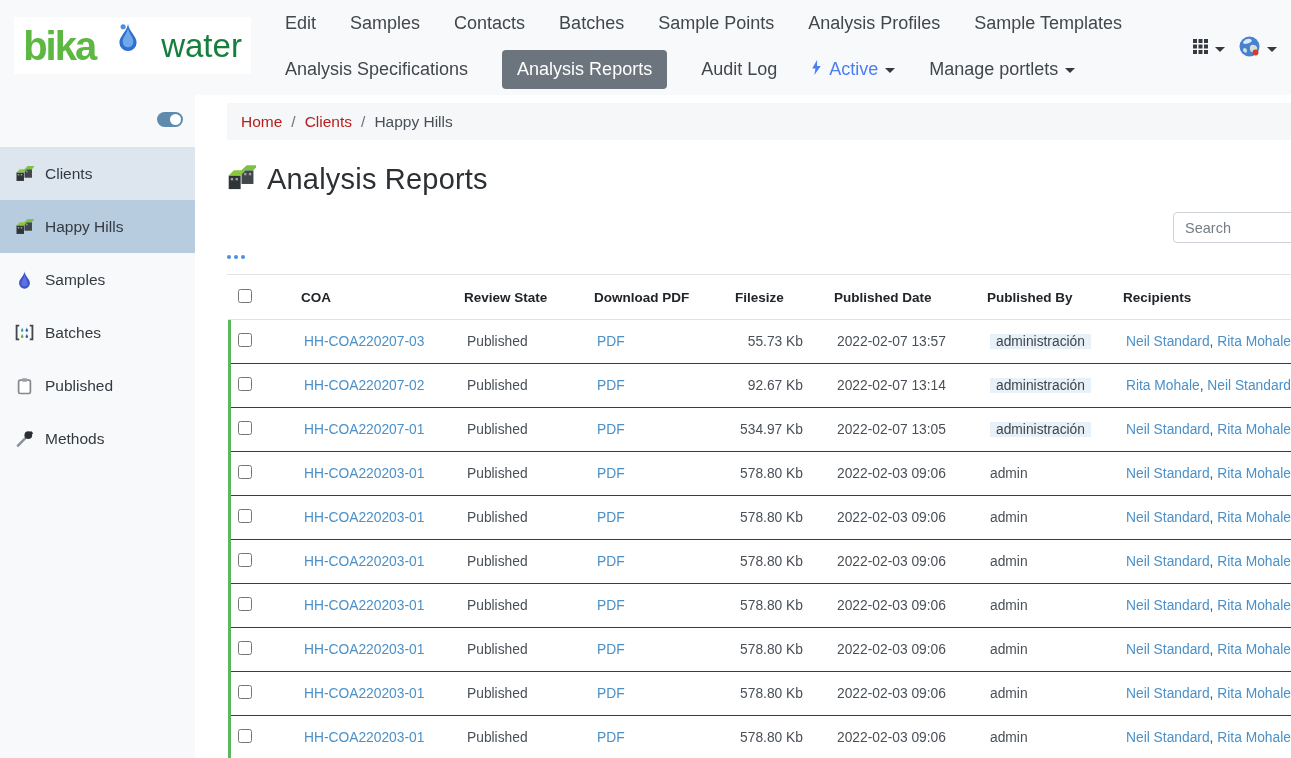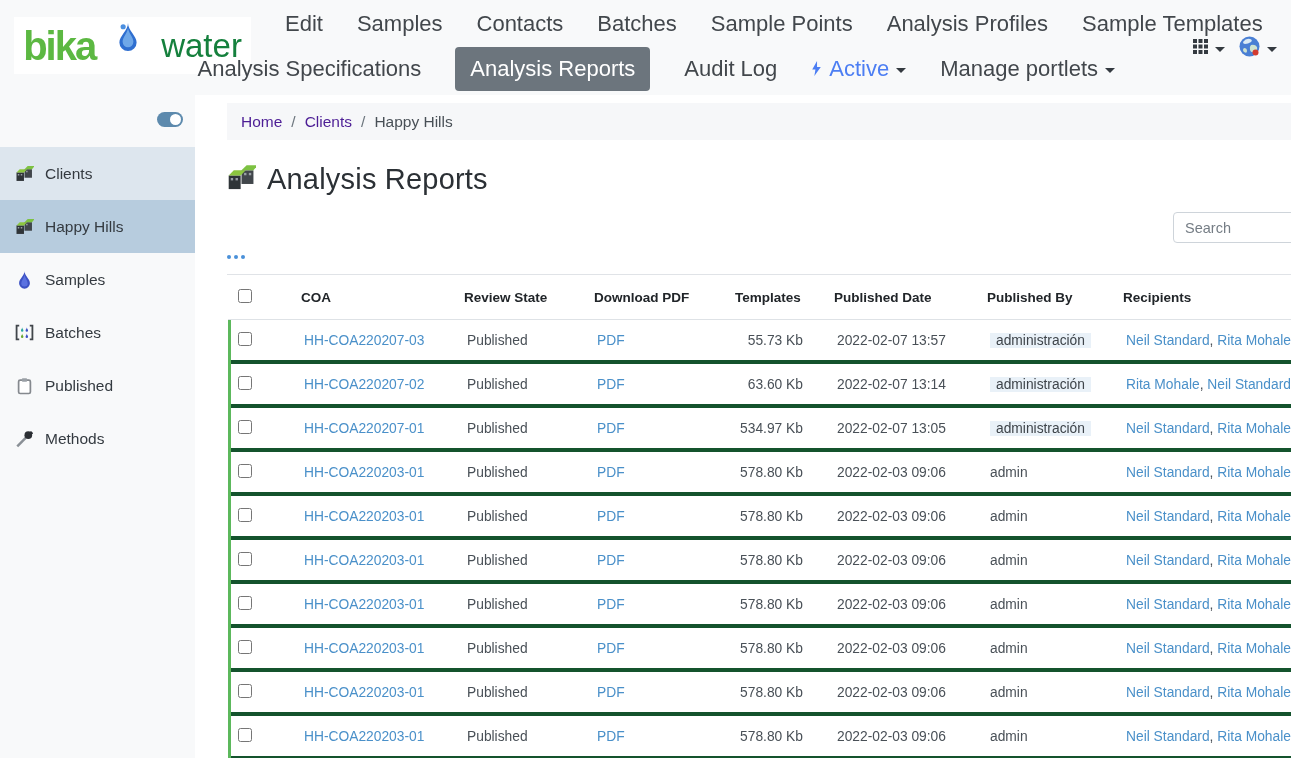"Edit" .nav-row { font-size: 22px -> 18px }
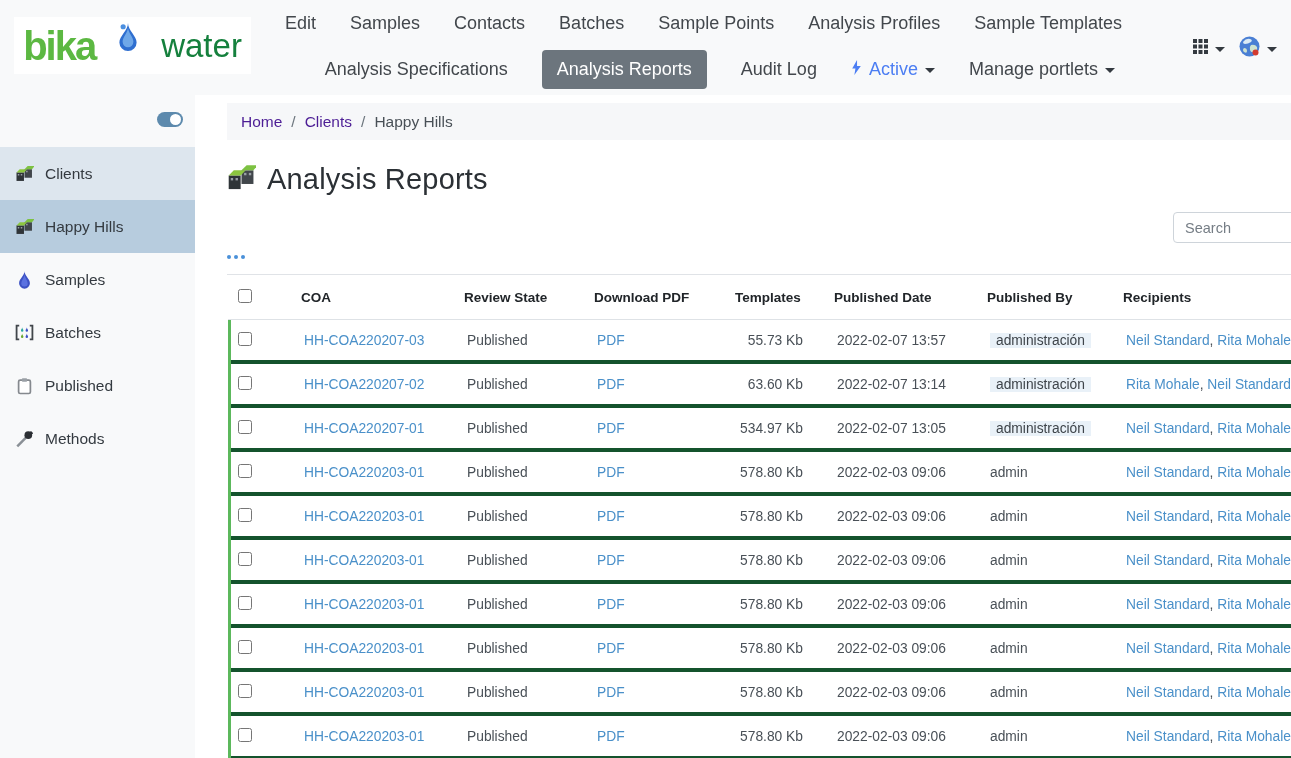"Analysis Specifications" .nav-row.second { justify-content: flex-end -> none }
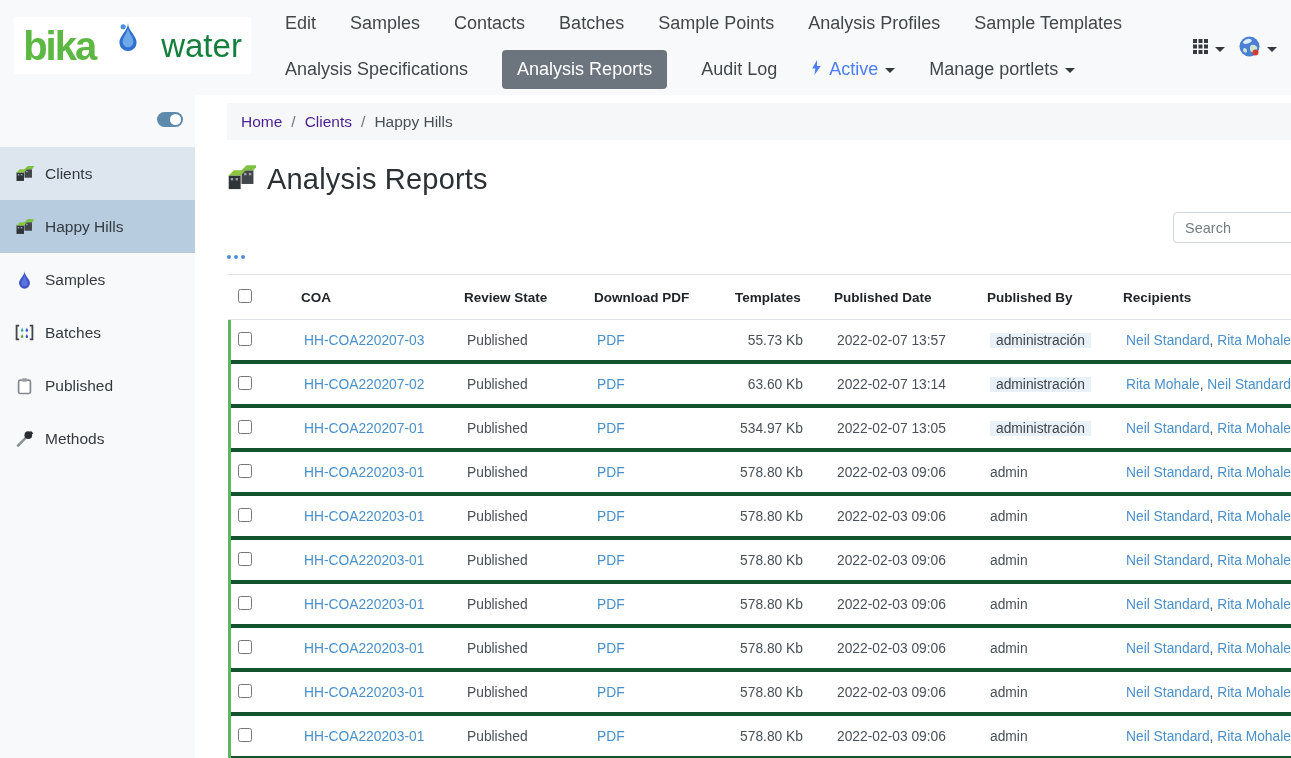"Home" .bc-link { color: #4c1d95 -> #b91c1c }
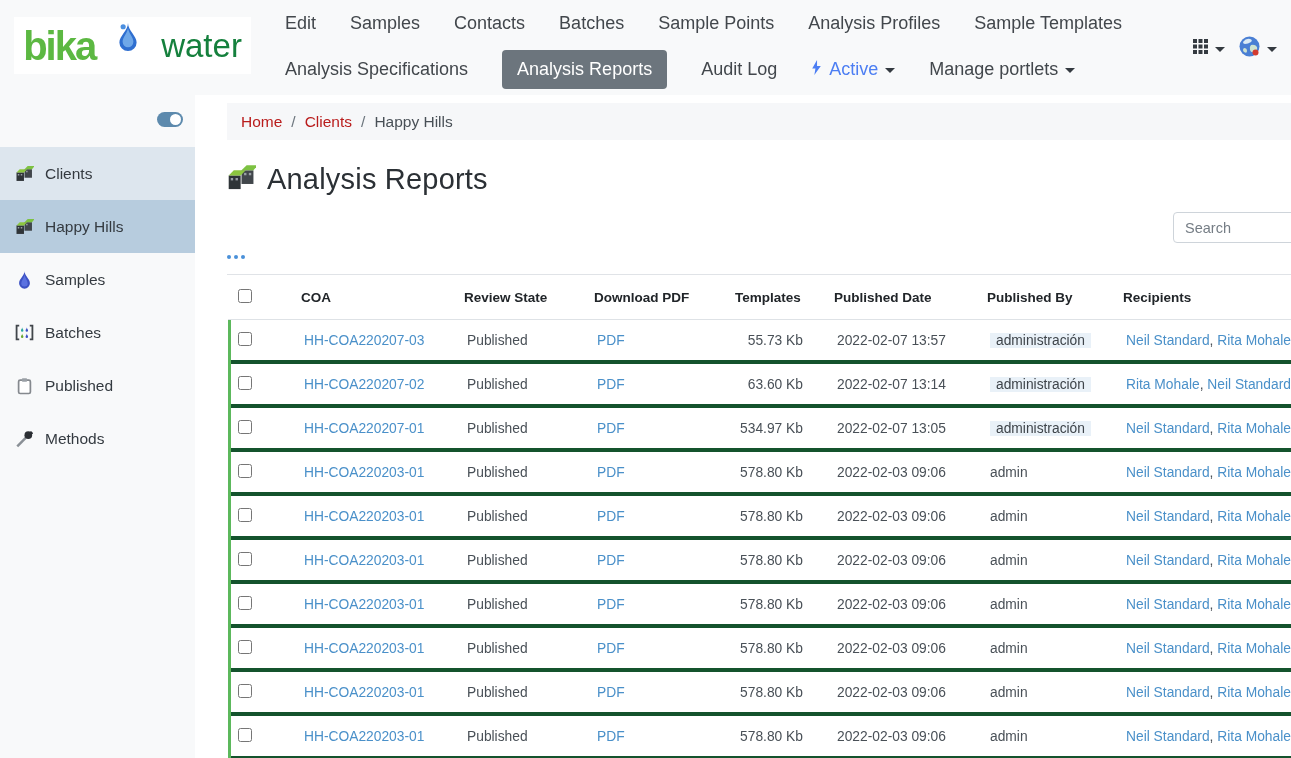"Templates" div.cell { text: Templates -> Filesize }
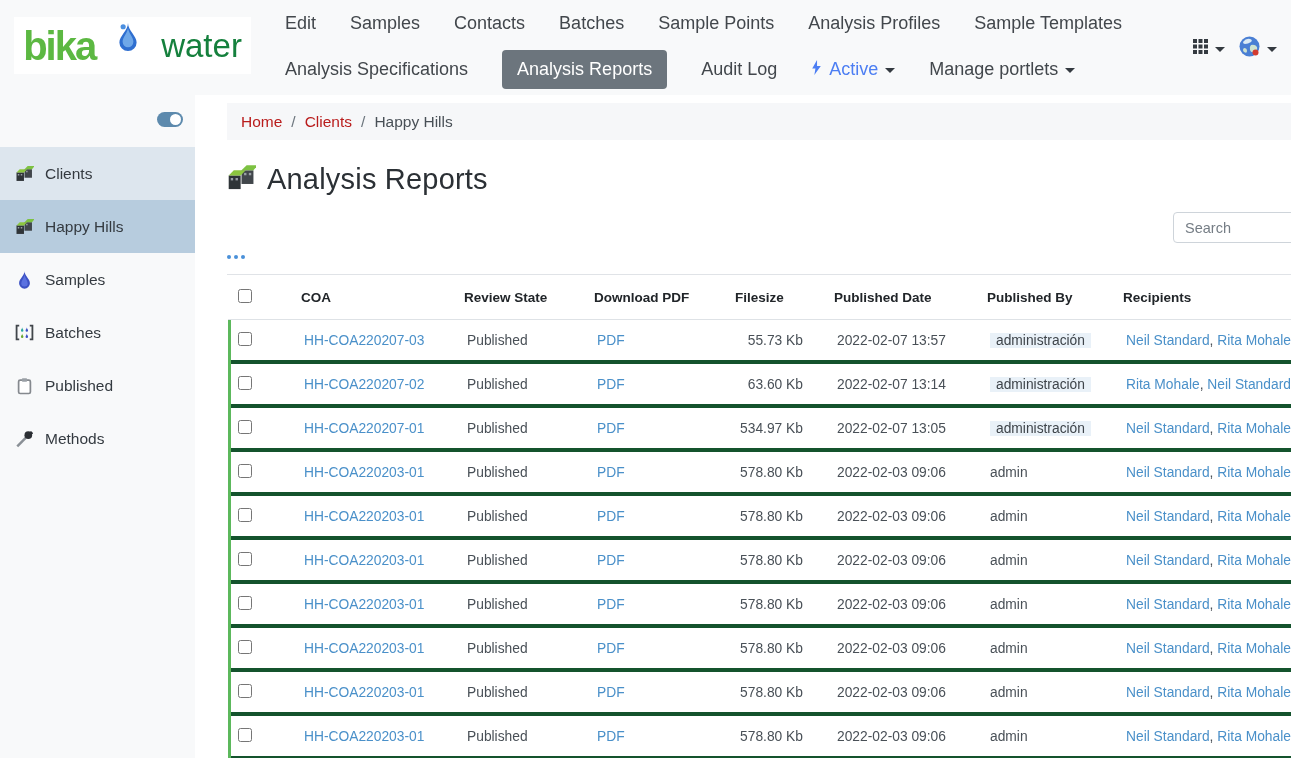"HH-COA220207-03" .tbody .trow { border-bottom: 4px solid #14532d -> 1px solid #14532d }
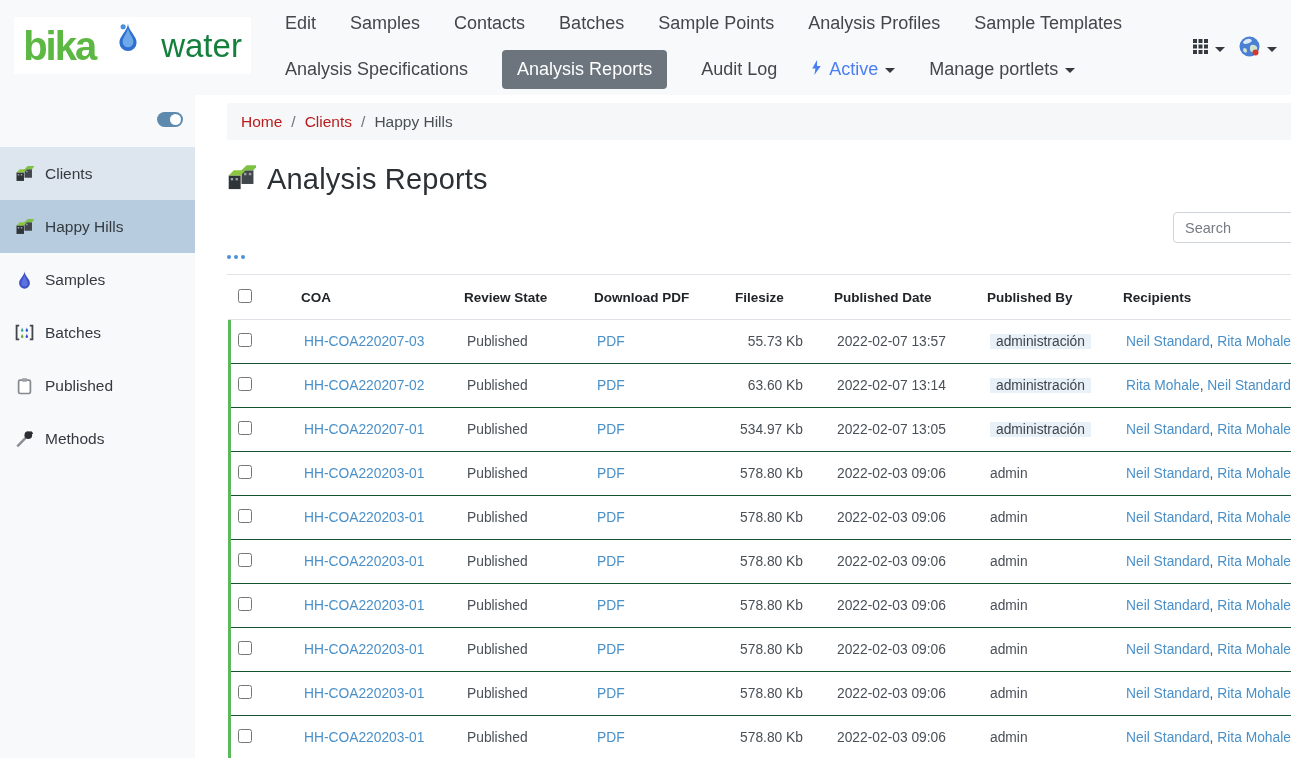"63.60 Kb" div.cell { text: 63.60 -> 92.67 }
